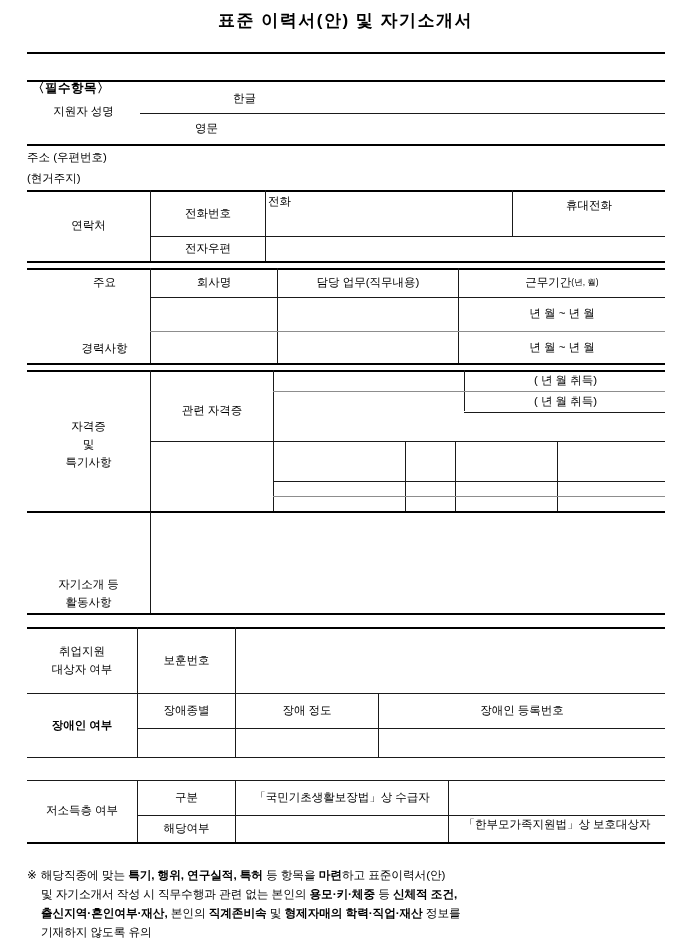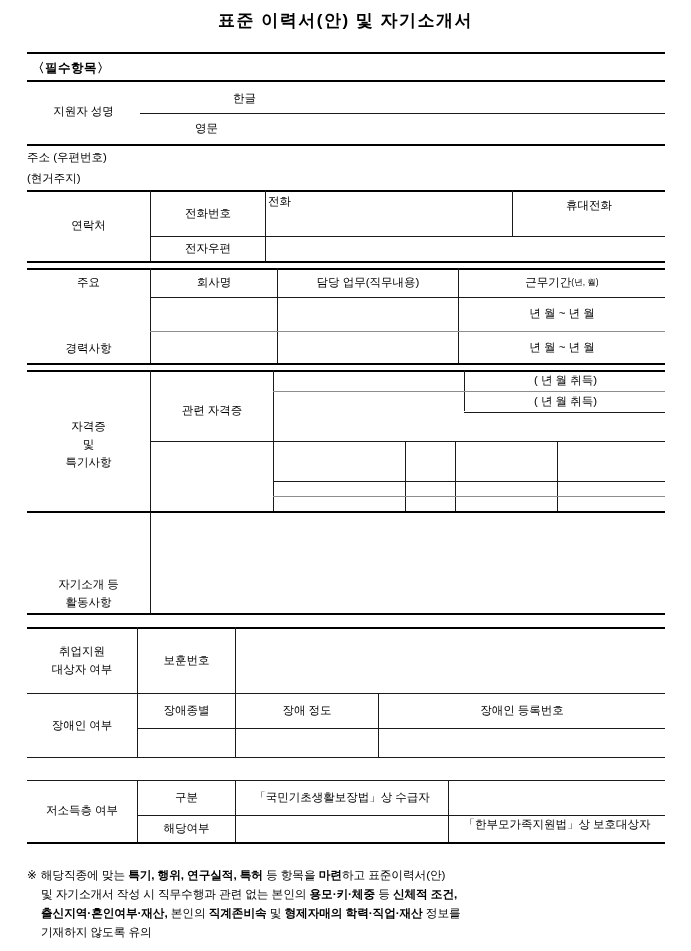"〈필수항목〉" .section-head { margin-top: none -> 20px }
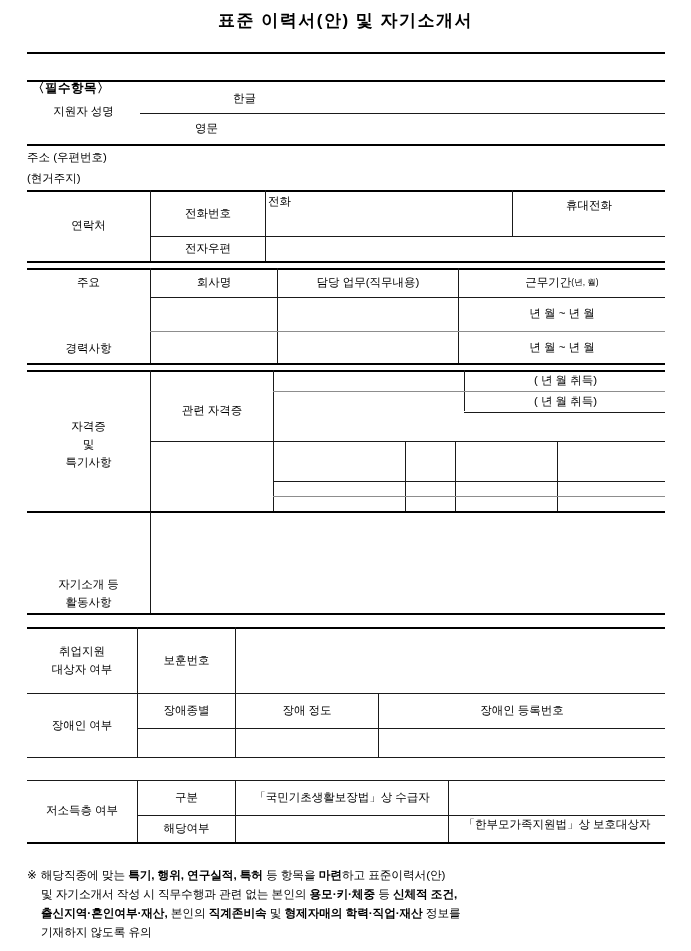"주요" div.cell { left: 27px -> 43px }
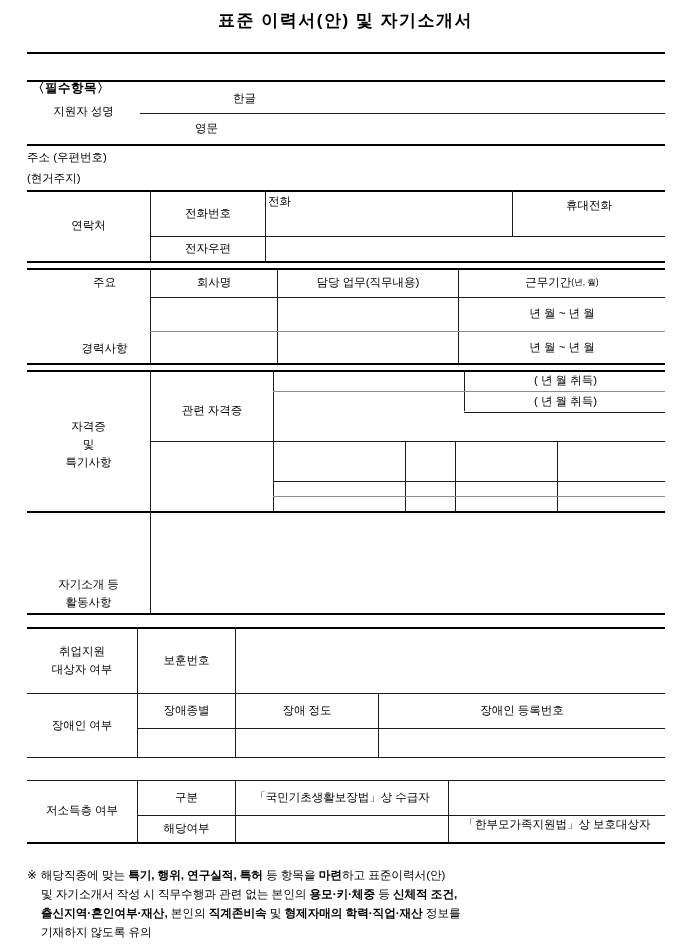"장애인 여부" div.cell { font-weight: none -> bold }
